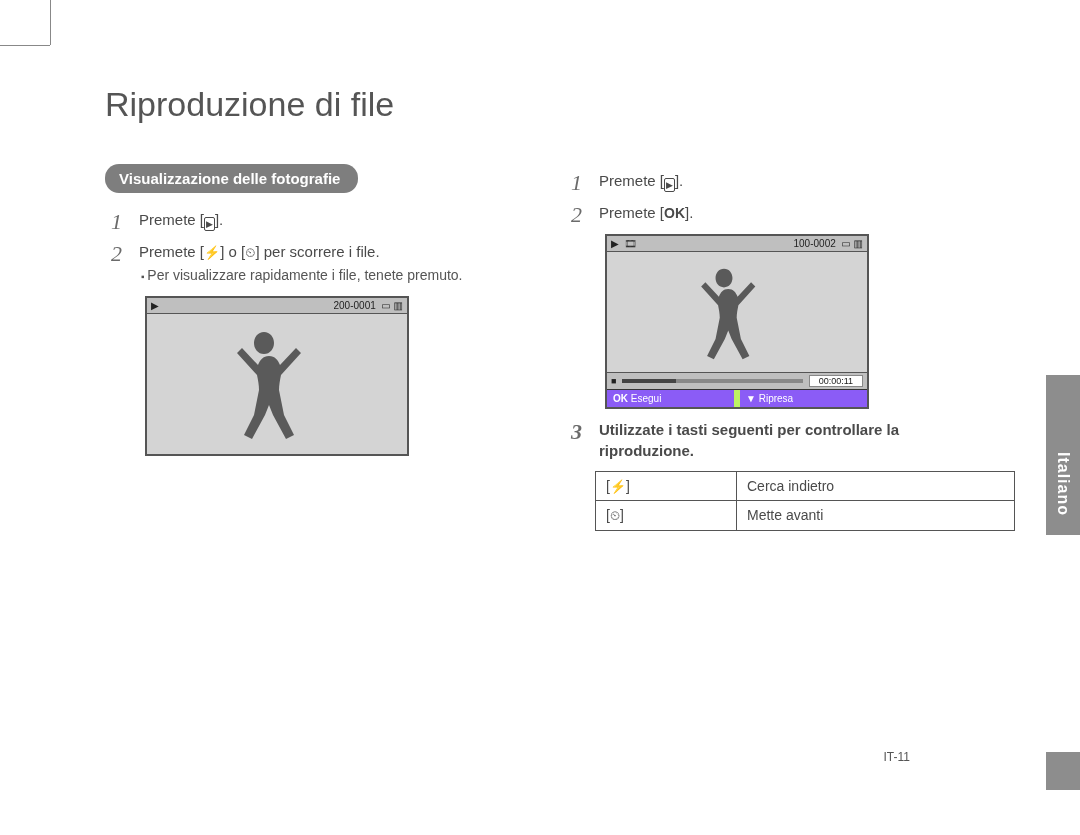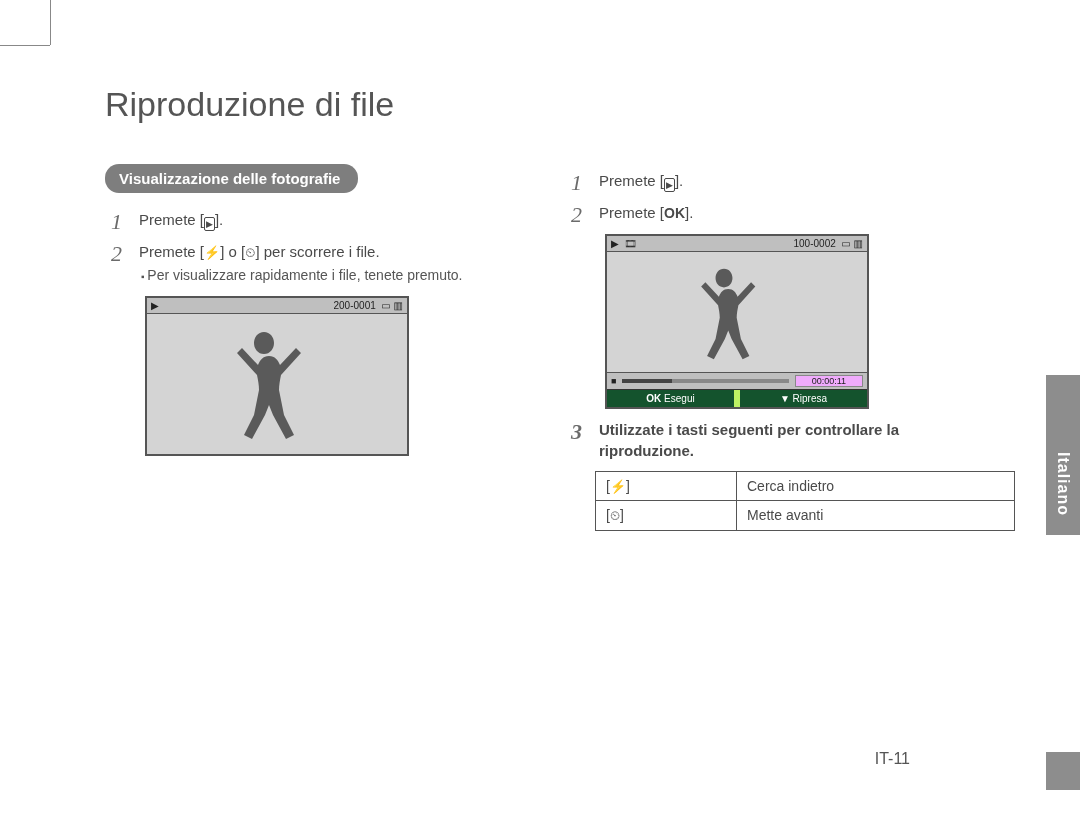"00:00:11" span { background: #f0abfc -> #ffffff; padding: 0 16px -> 0 9px }
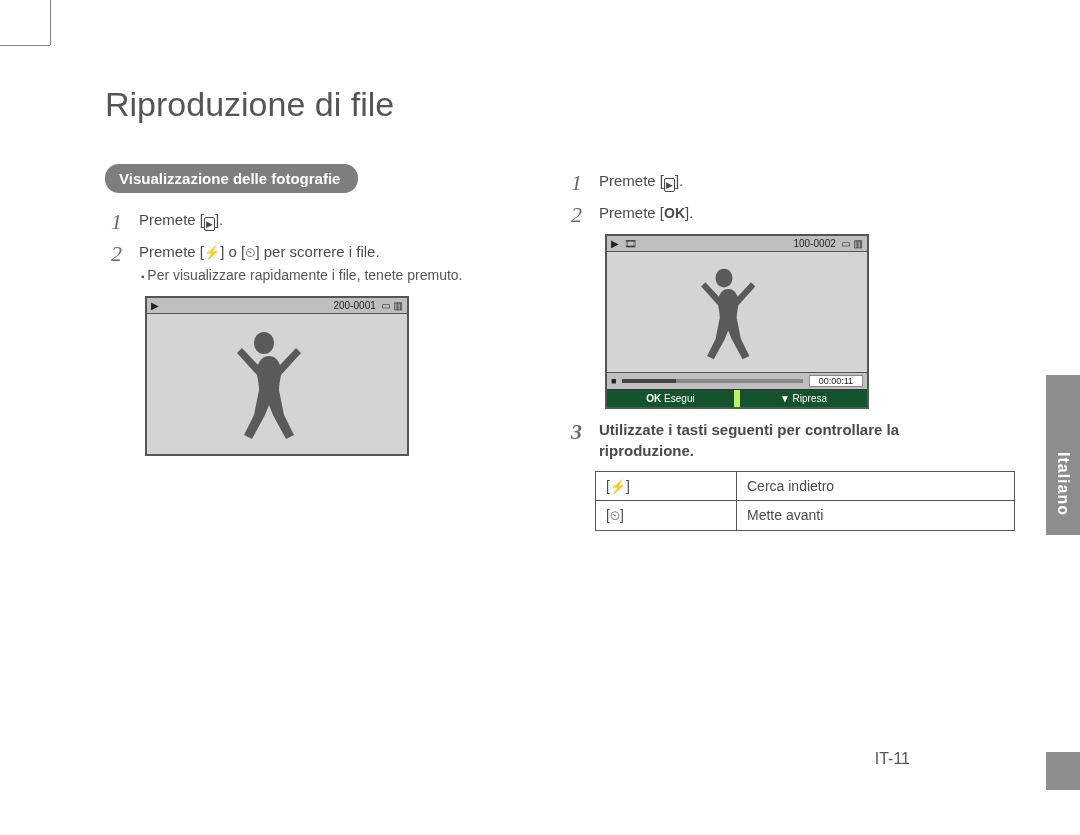"OK Esegui" .screenshot .bottombar { background: #14532d -> #8b5cf6; text-align: center -> none }
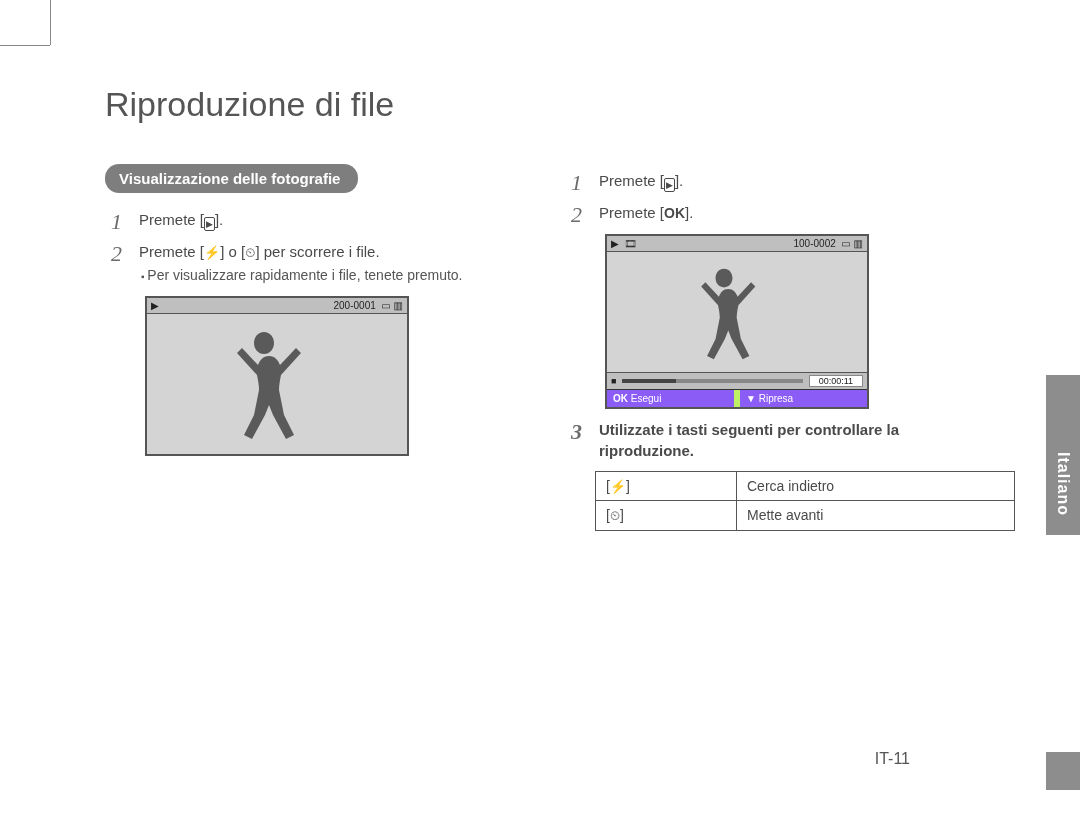"IT-11" .pagenum { font-size: 16px -> 12px }
